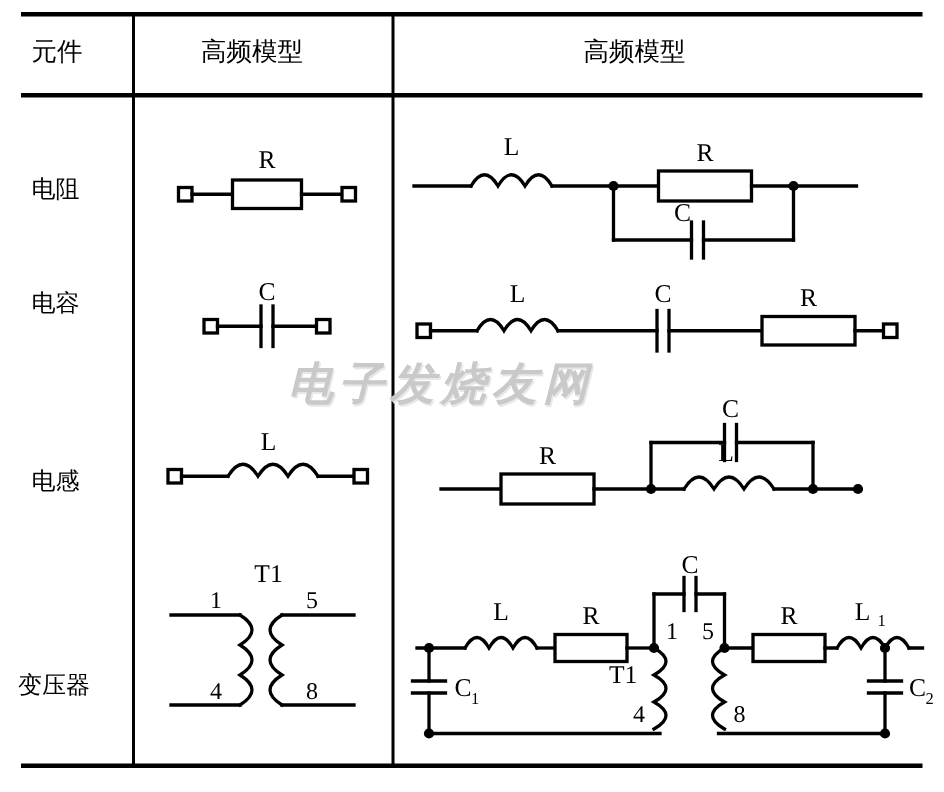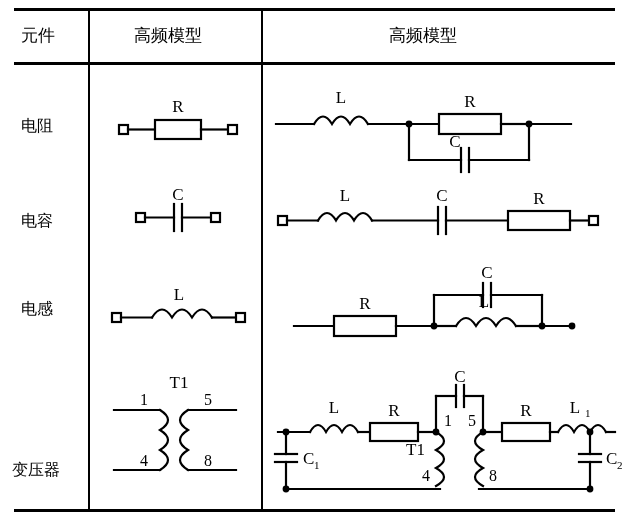"电容" .rl-c { top: 213px -> 194px }
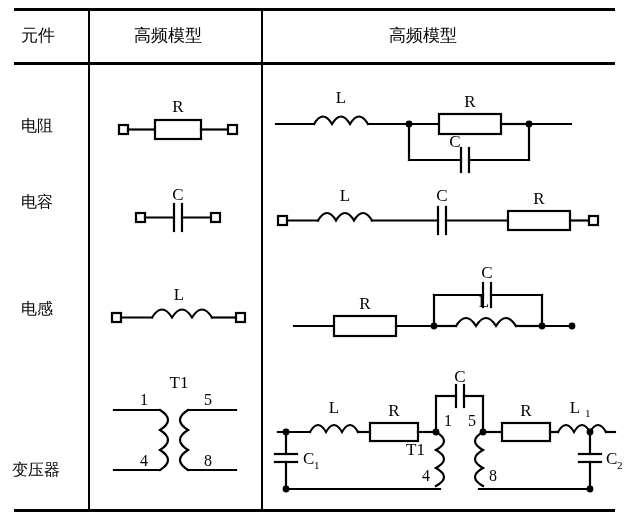"电子发烧友网" div.wm { html: none -> <div>电子发烧友网</div> }
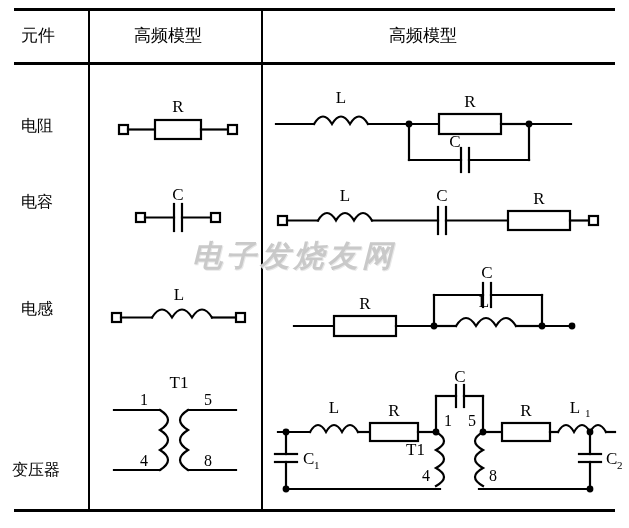"电感" .rl-l { top: 301px -> 313px }
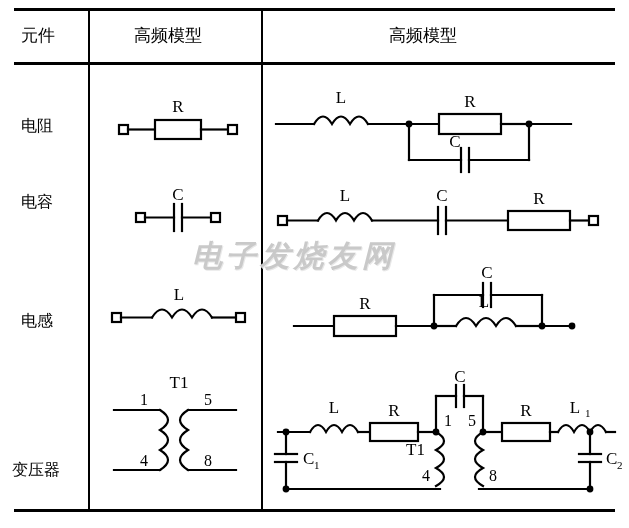"变压器" .rl-t { top: 462px -> 449px }
